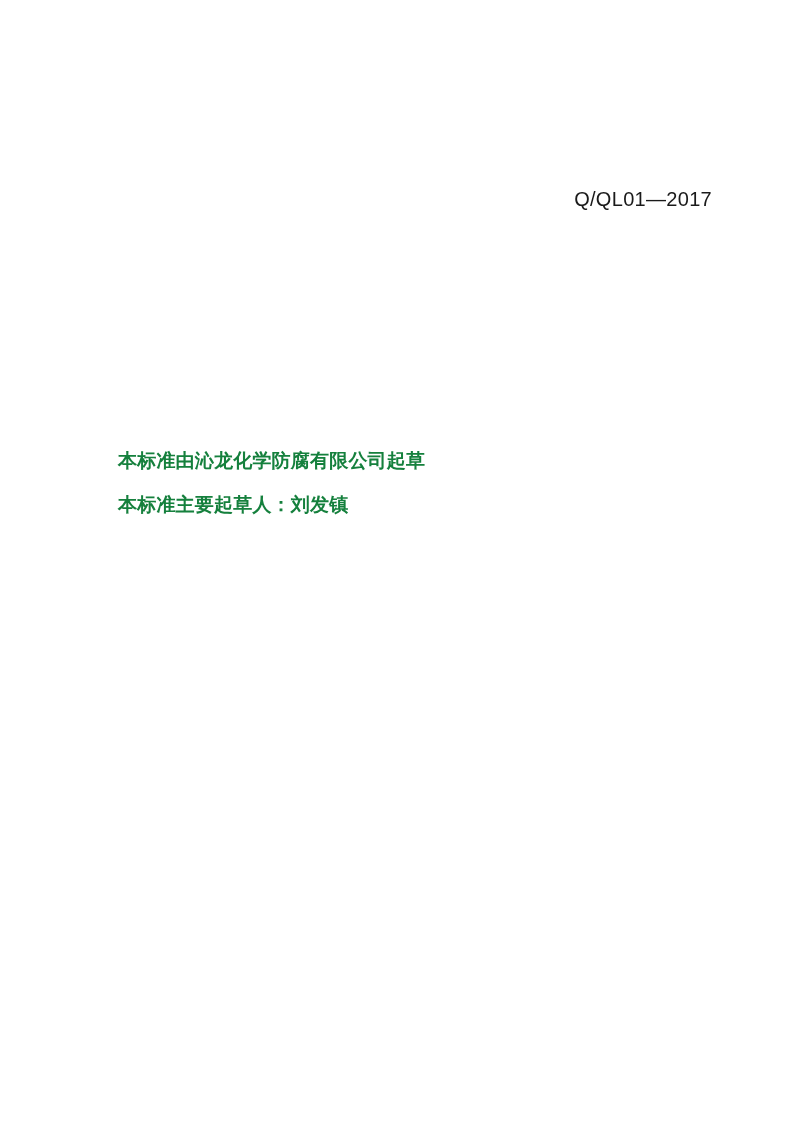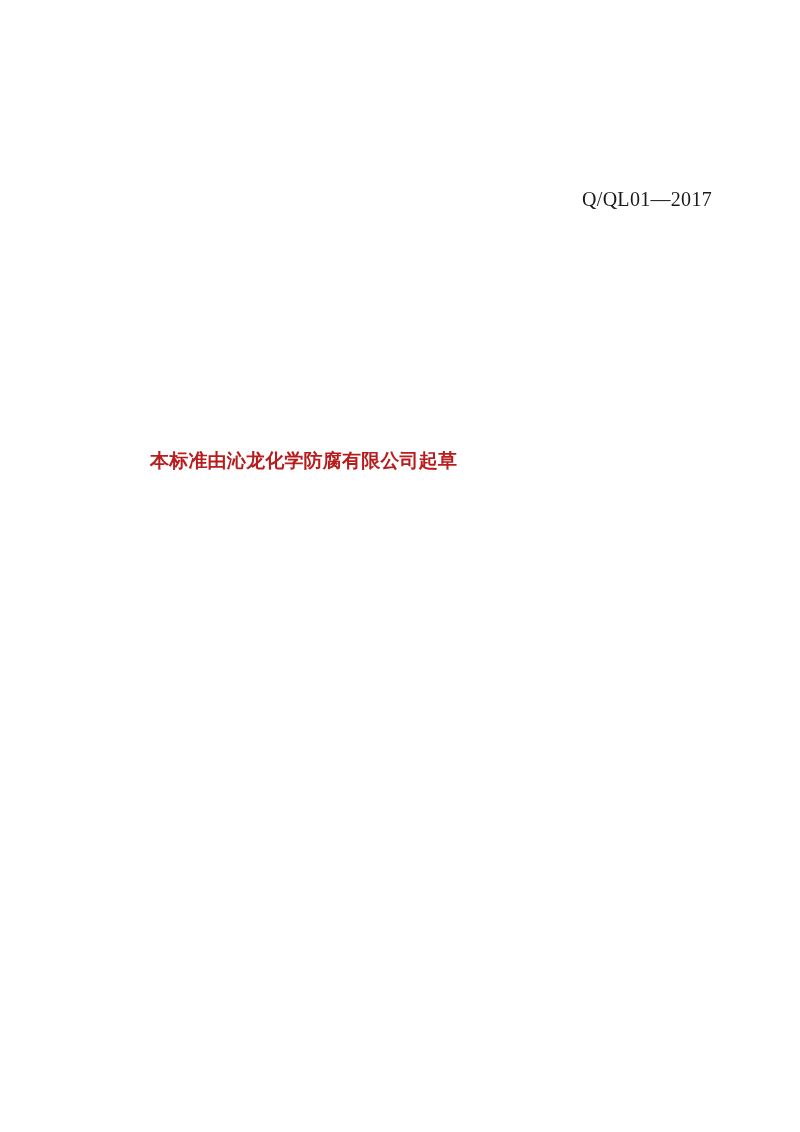"Q/QL01—2017" .doc-code { font-family: Liberation Serif, serif -> Liberation Sans, sans-serif }
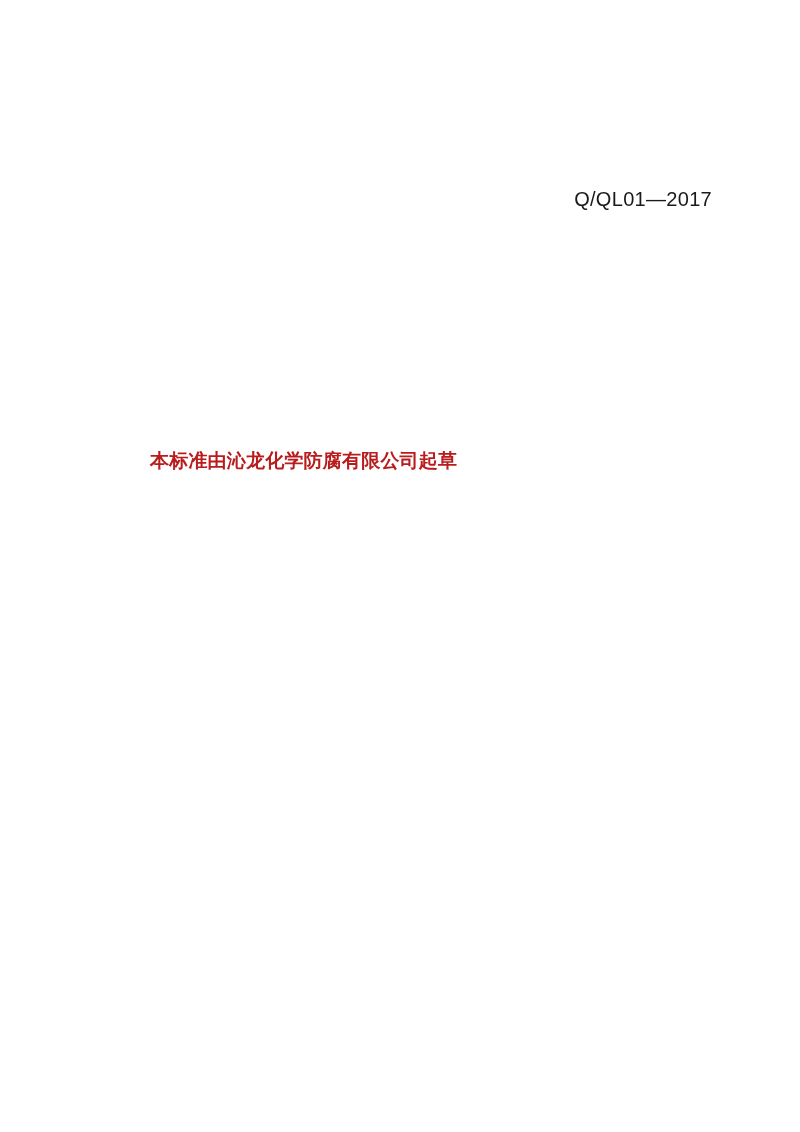"本标准由沁龙化学防腐有限公司起草" .body-line { color: #b91c1c -> #15803d; margin-left: 32px -> none }
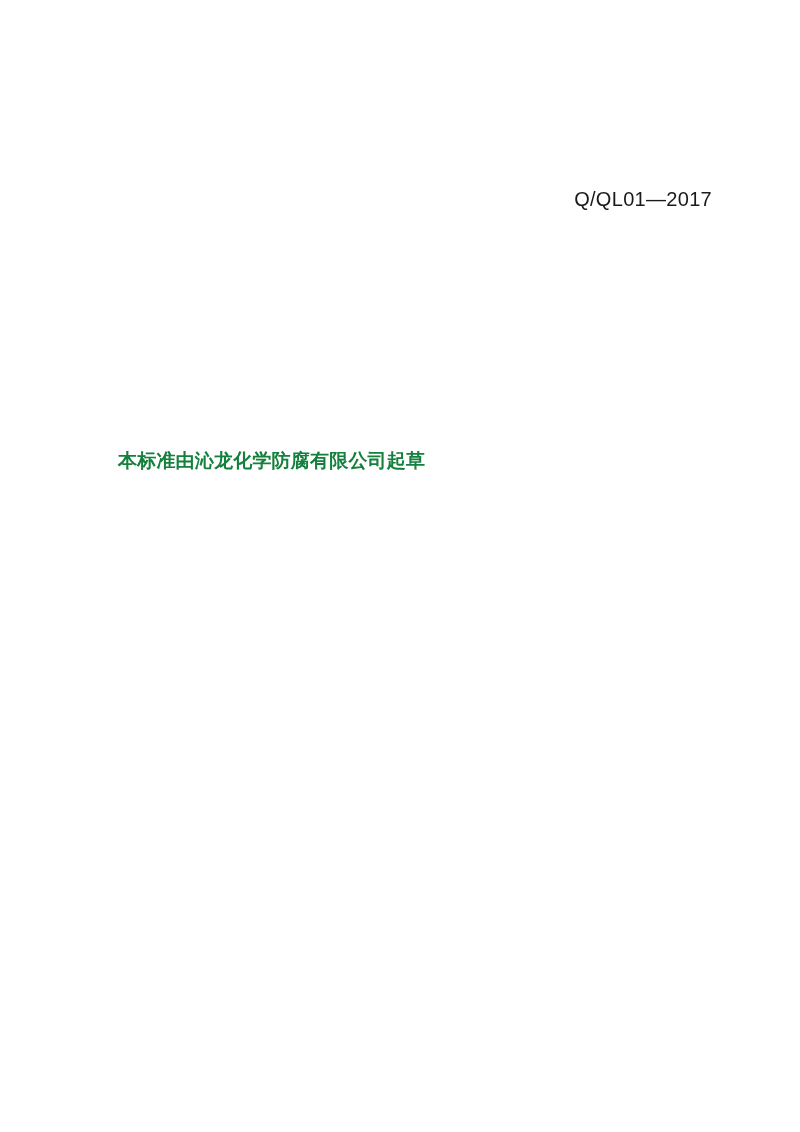"本标准主要起草人：刘发镇" div.body-line { html: none -> <div>本标准主要起草人：刘发镇</div> }
